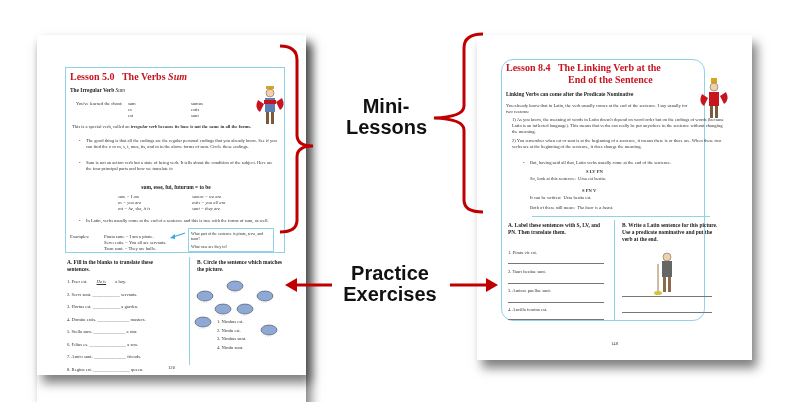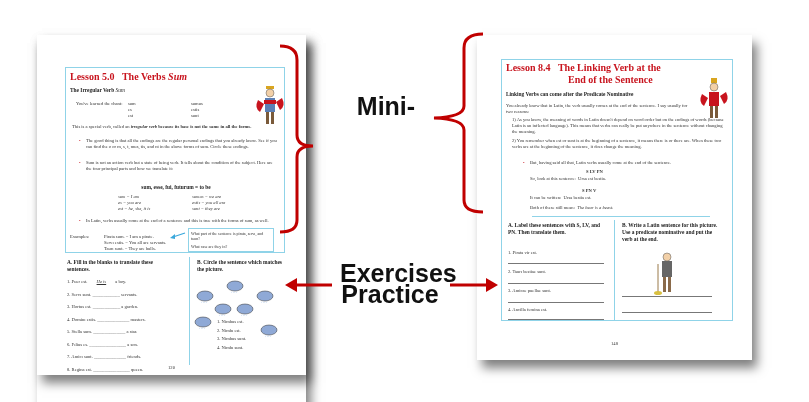"Lesson 8.4 The Linking Verb" div.lesson-box { border-radius: none -> 12px; width: 232px -> 204px }
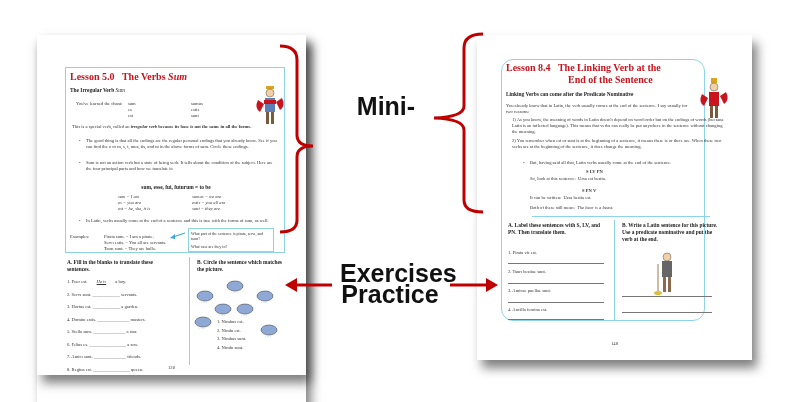"Mini-" .label { font-size: 25px -> 20px }
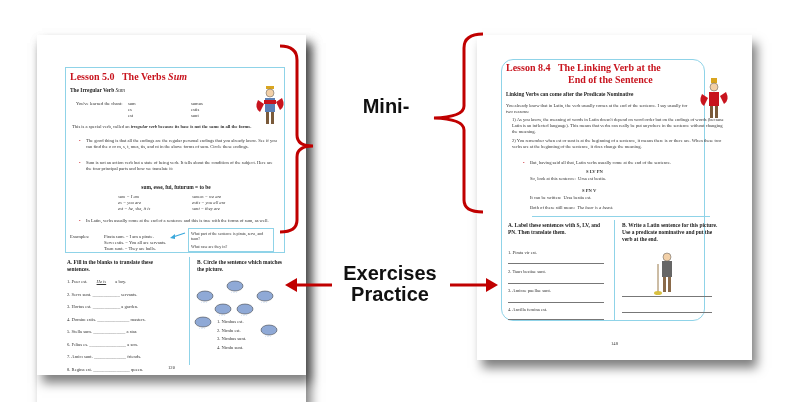"Lessons" div { html: none -> <div>Lessons</div> }
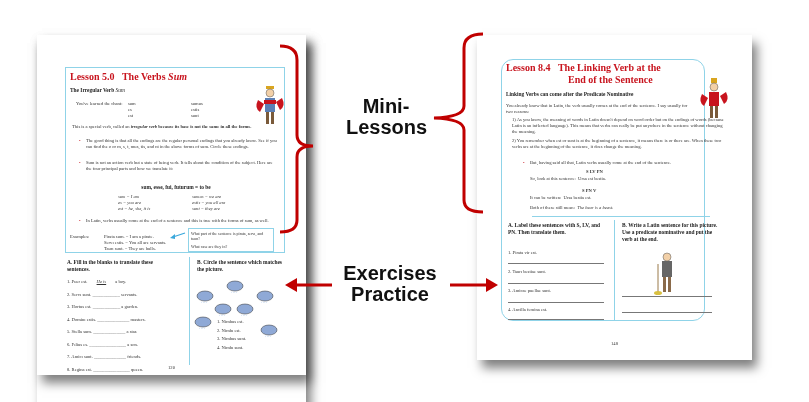"Exercises" div { order: before "Practice" -> after "Practice" }
